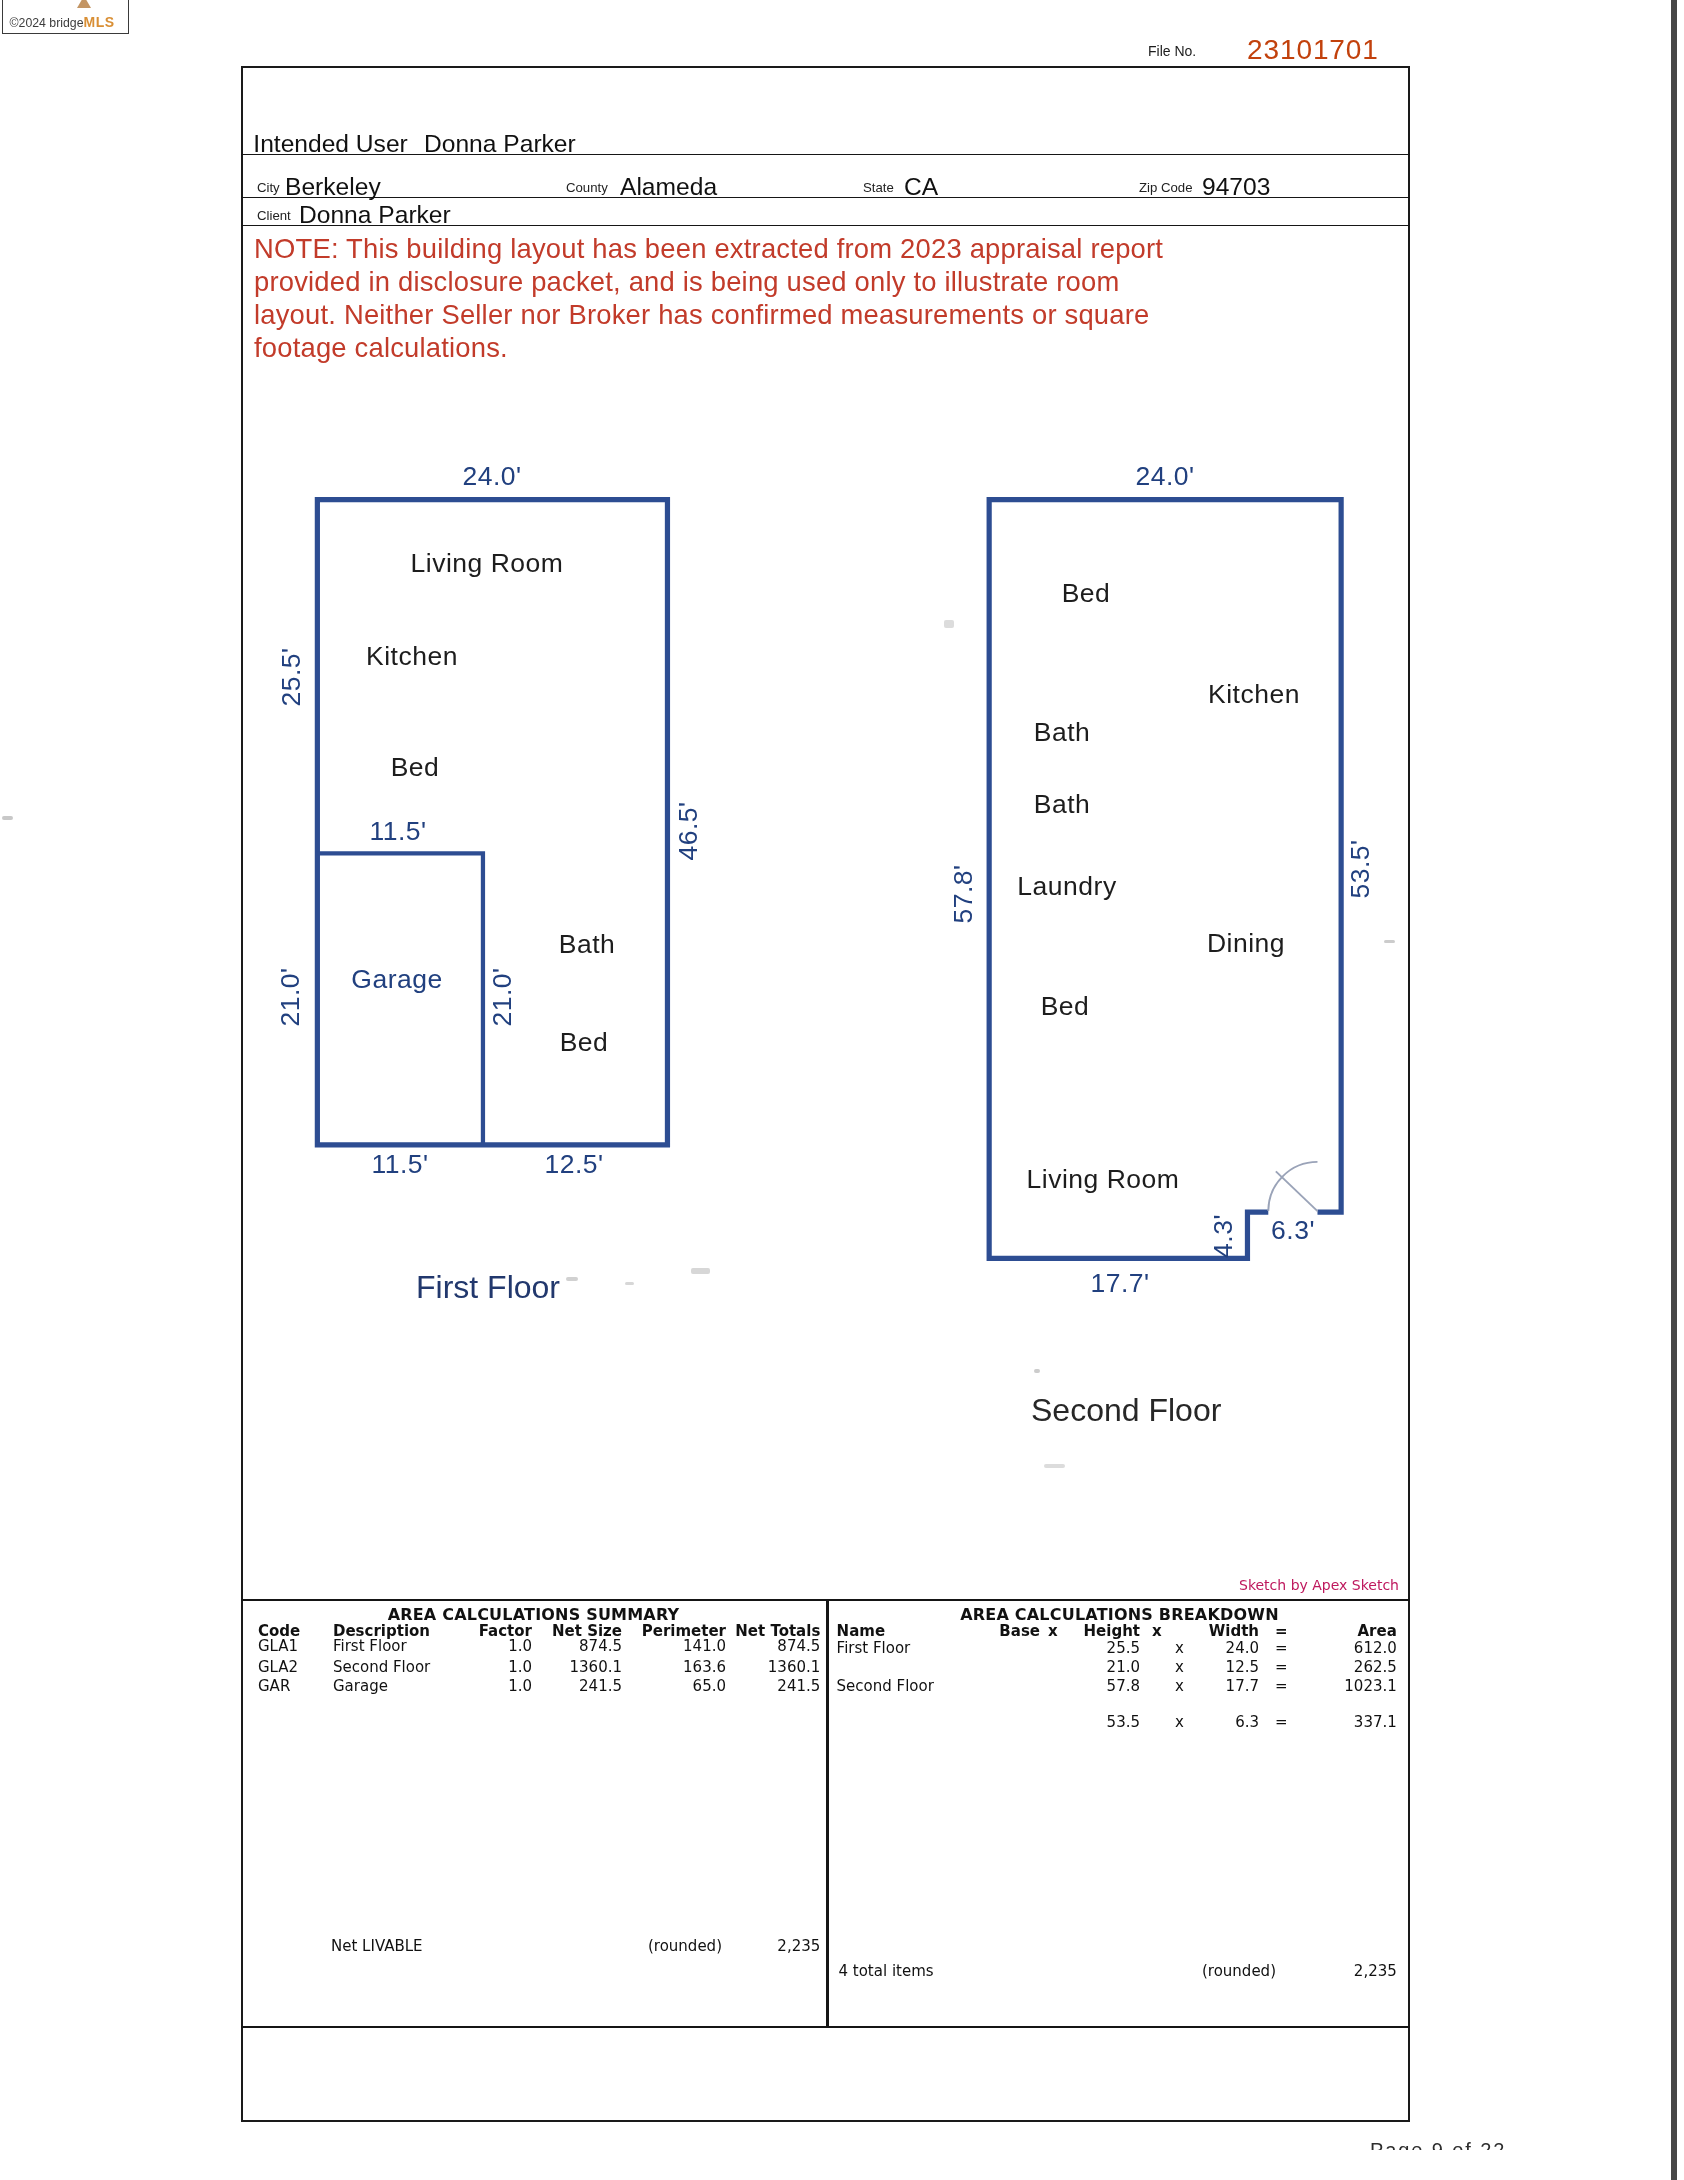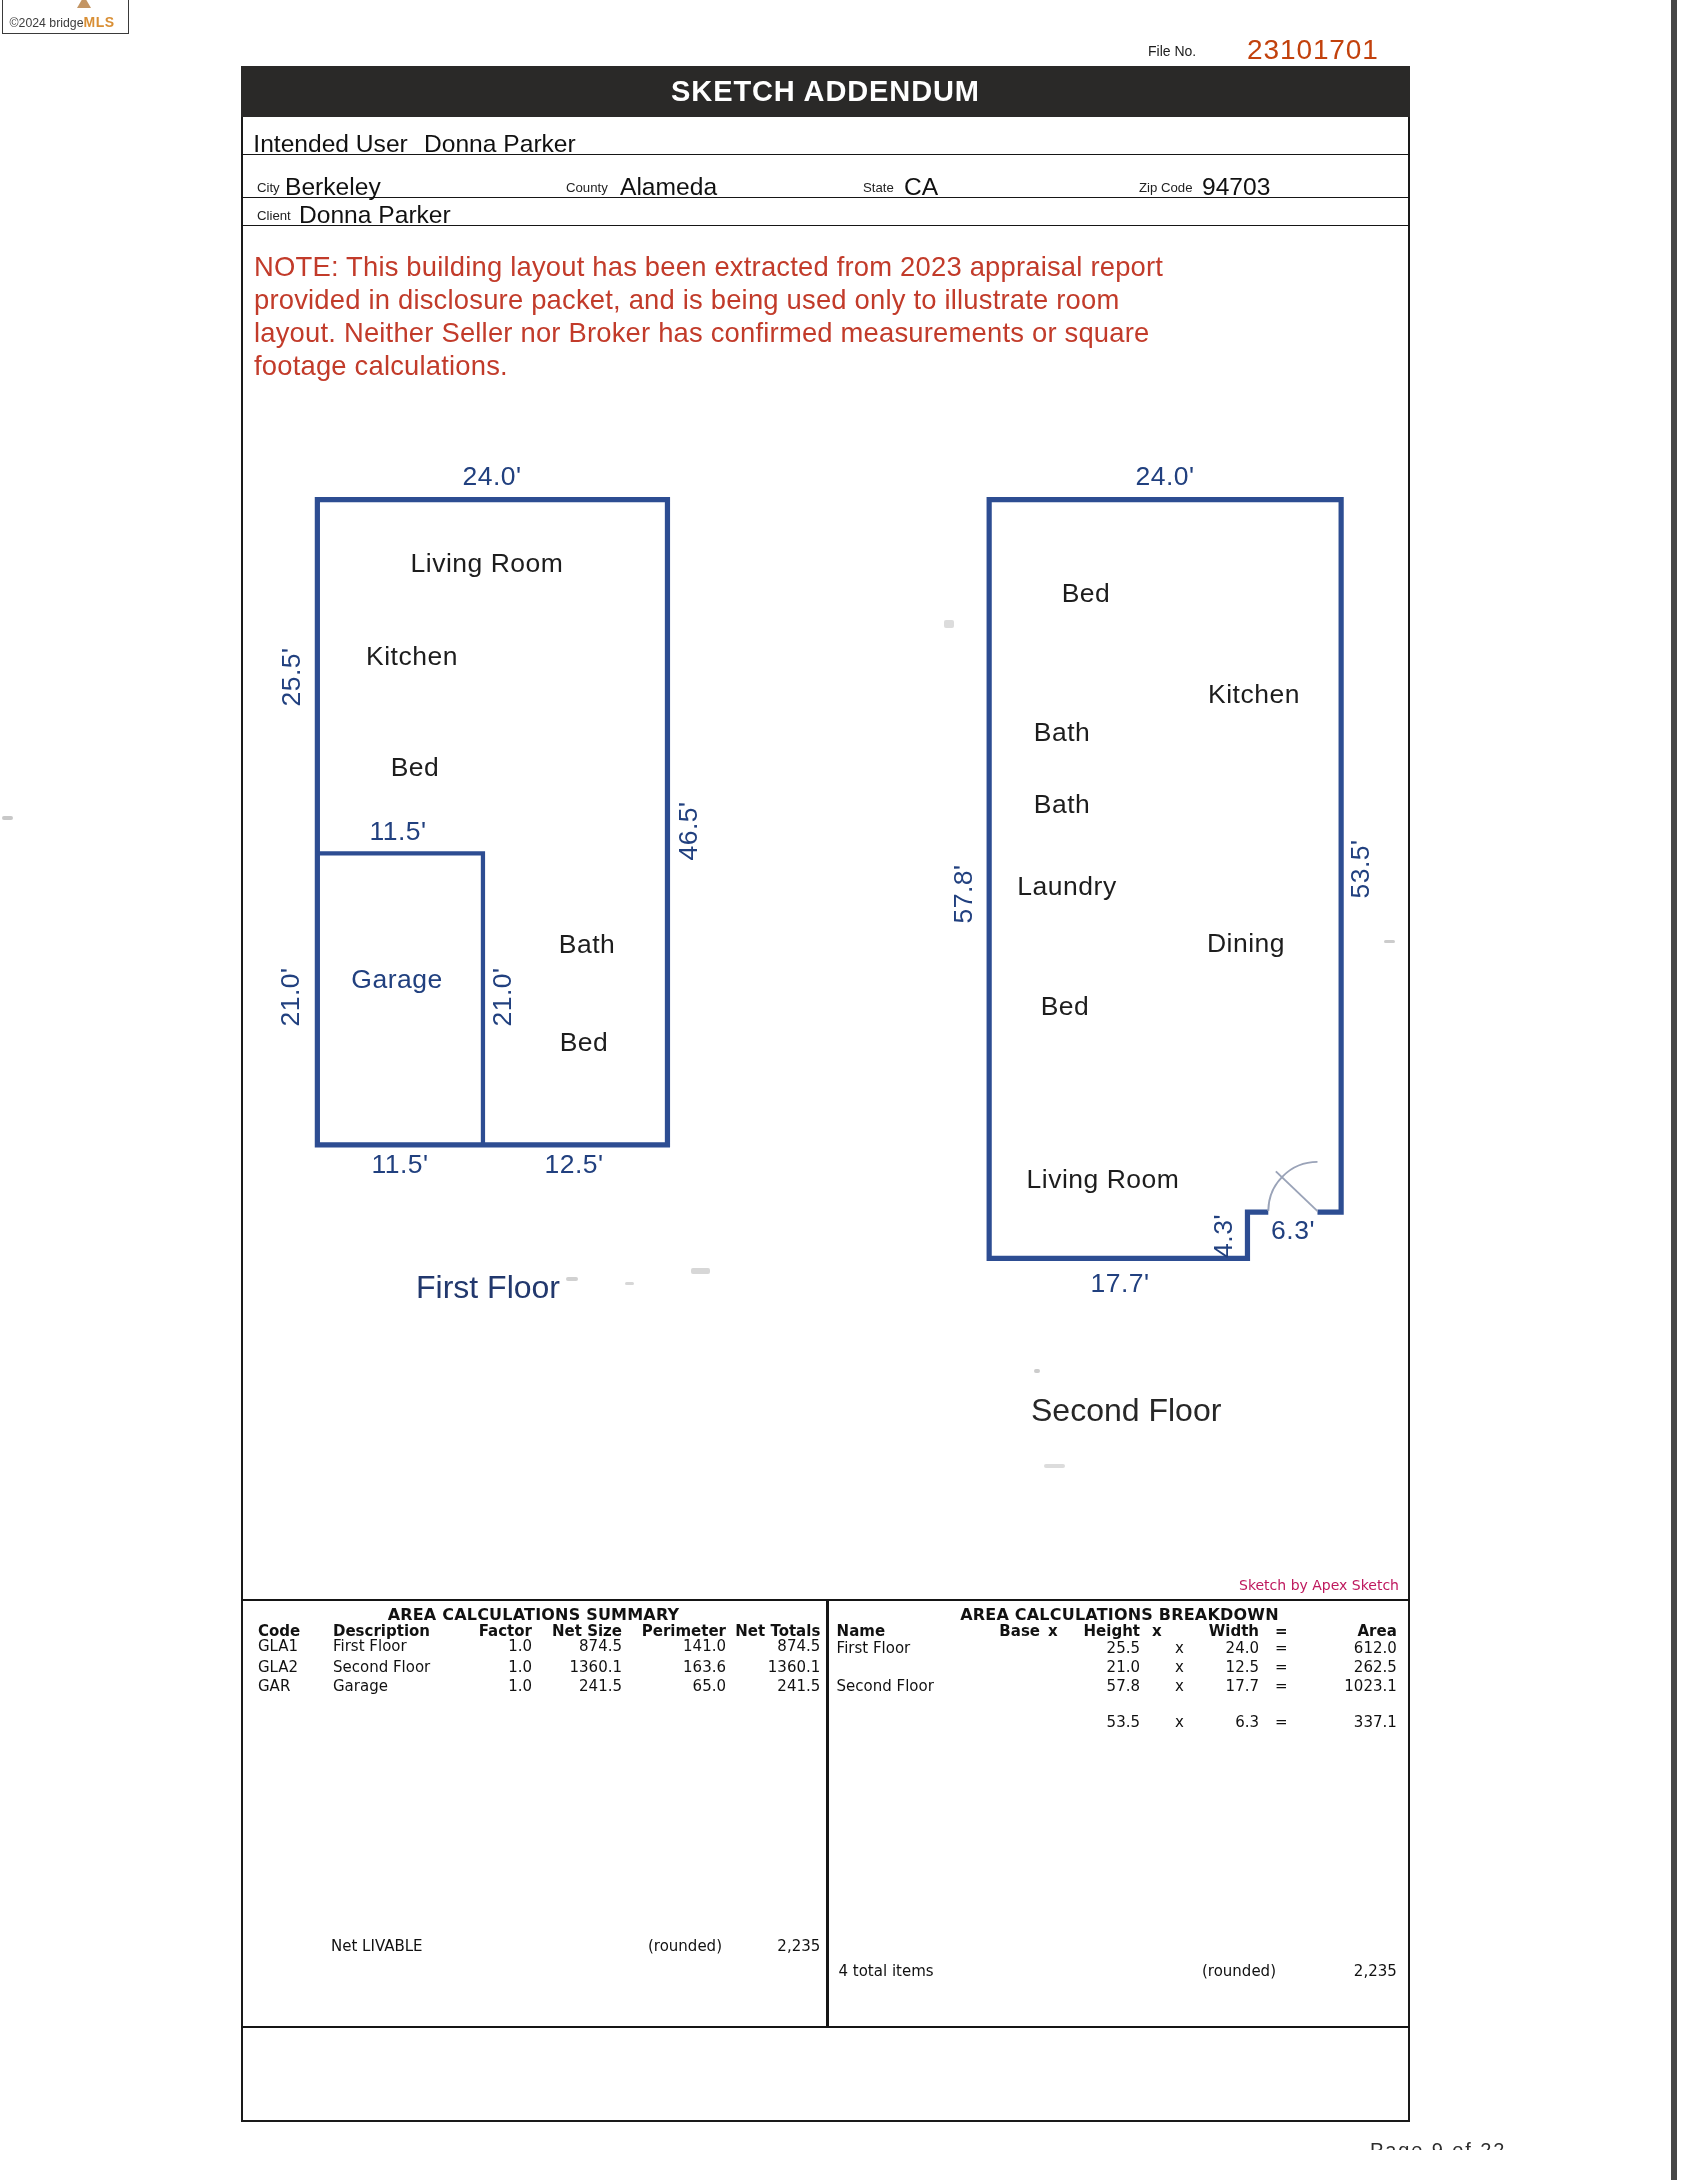"SKETCH ADDENDUM" div { html: <div> <span>SKETCH ADDENDUM</span> </div> -> none }
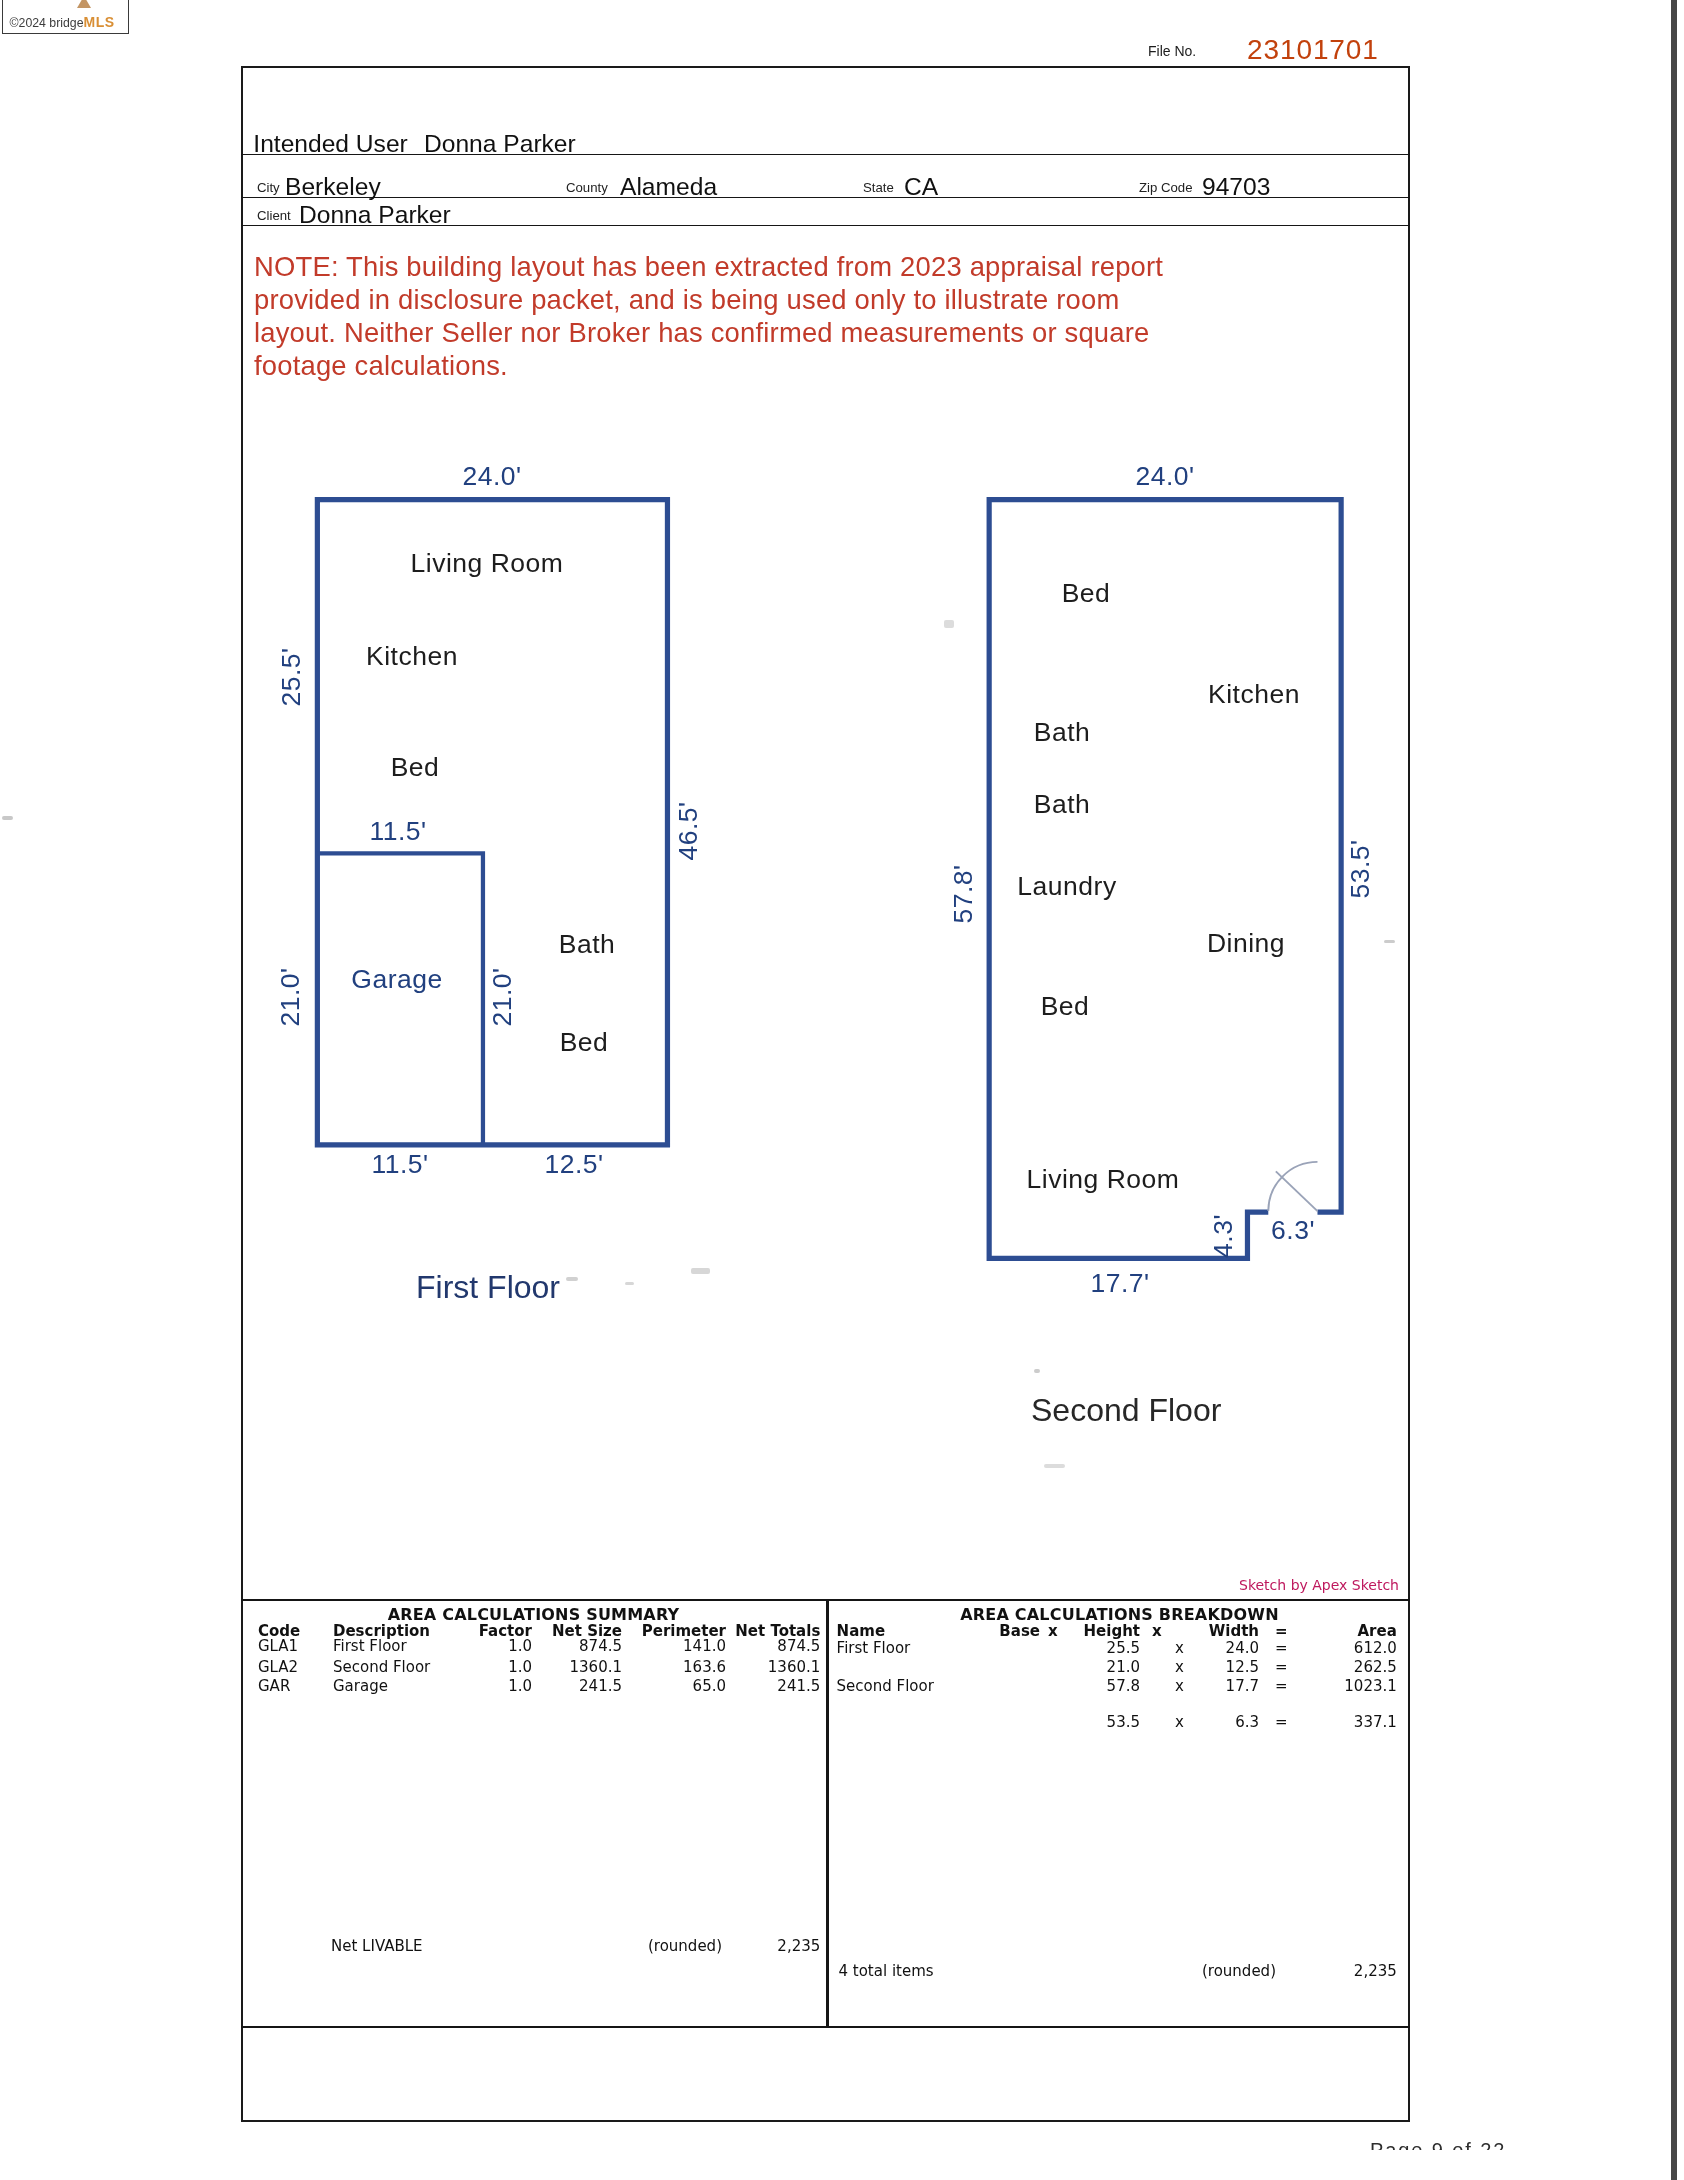"NOTE: This building layout has" .note-line { margin-top: 18px -> none }
